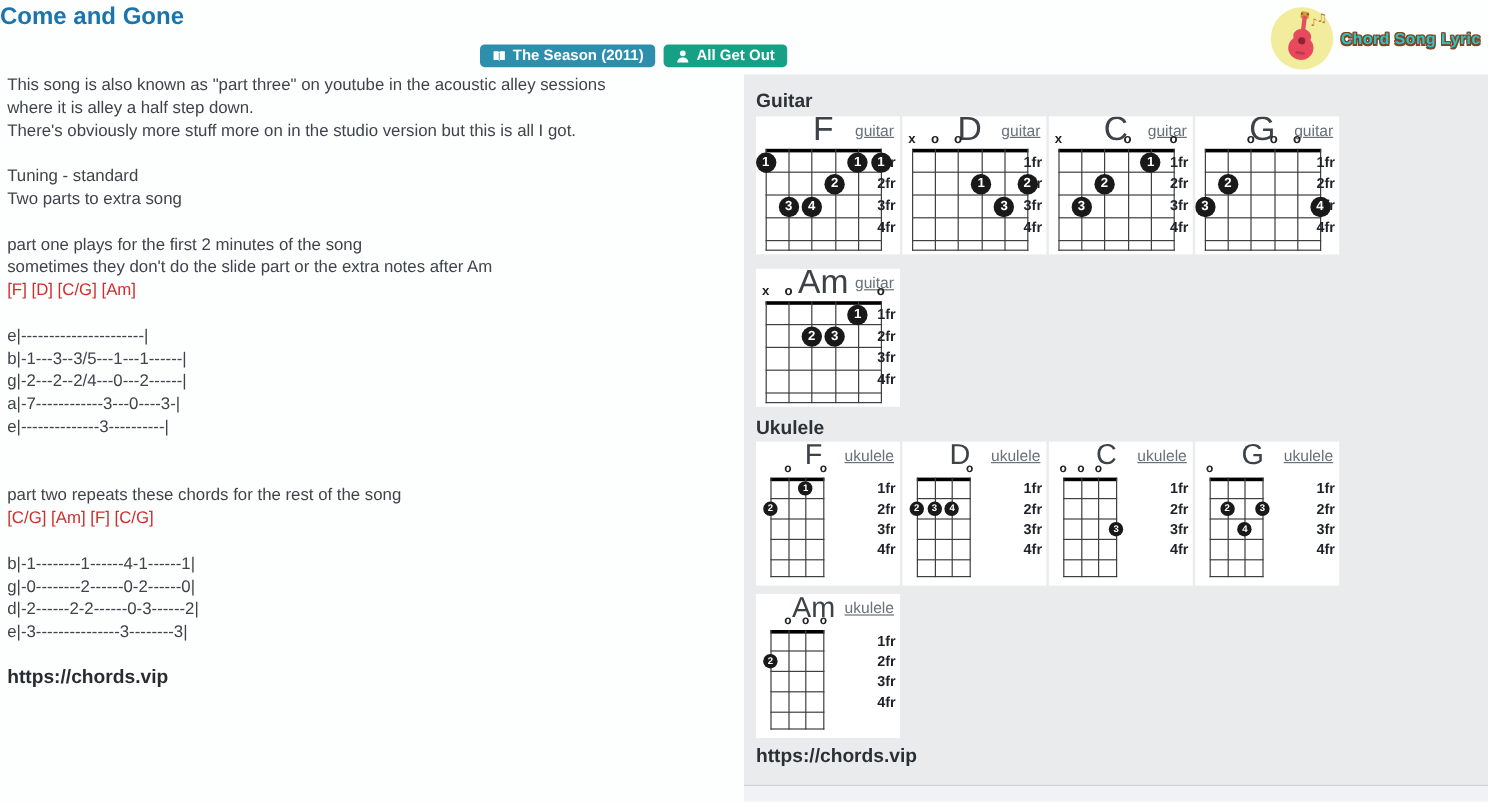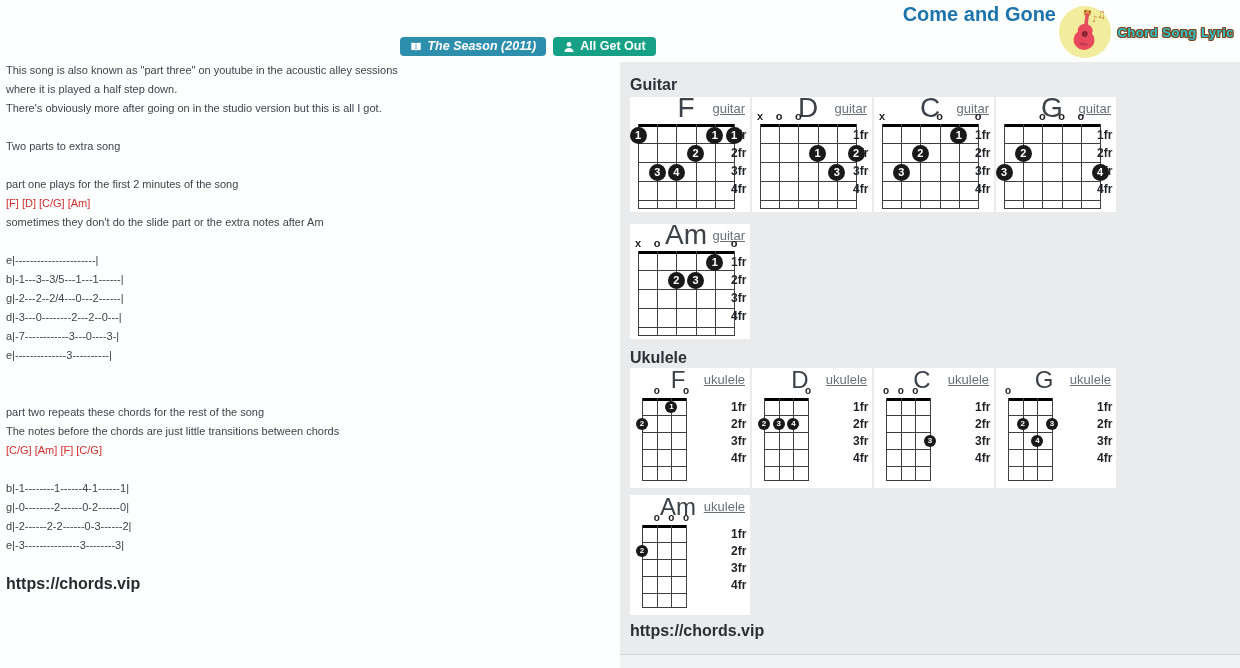"Come and Gone" .page-title { padding-left: 23px -> none; text-align: right -> left }
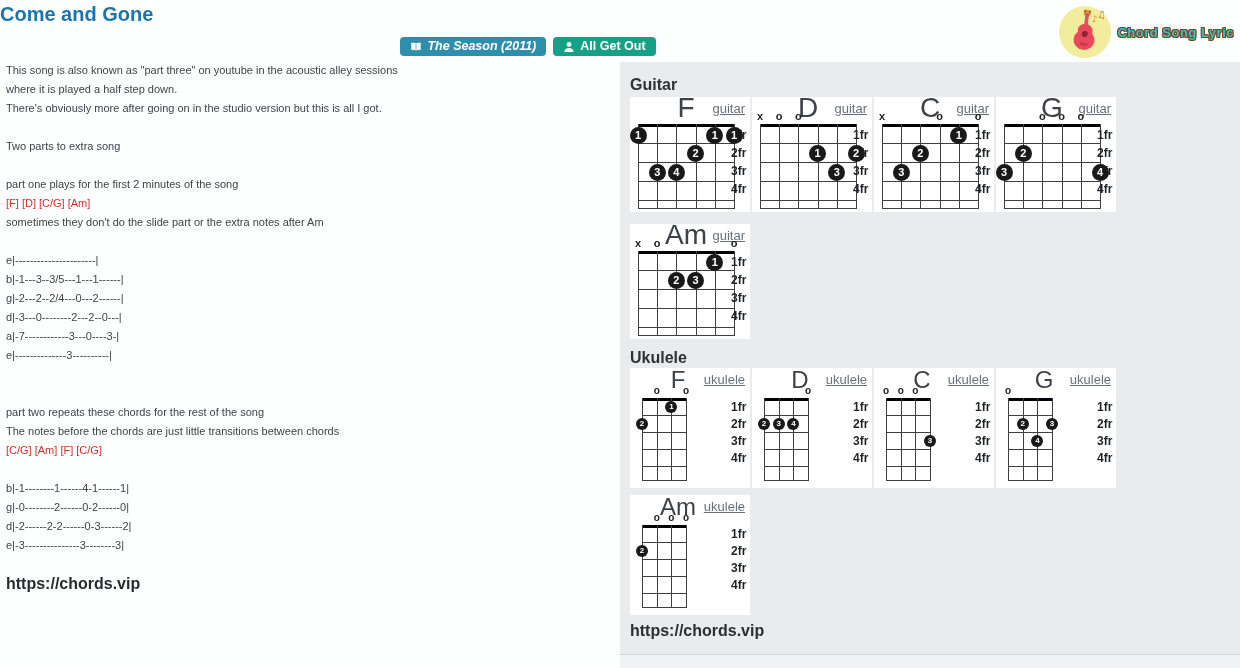"The Season (2011)" .badge-album { font-style: italic -> none }
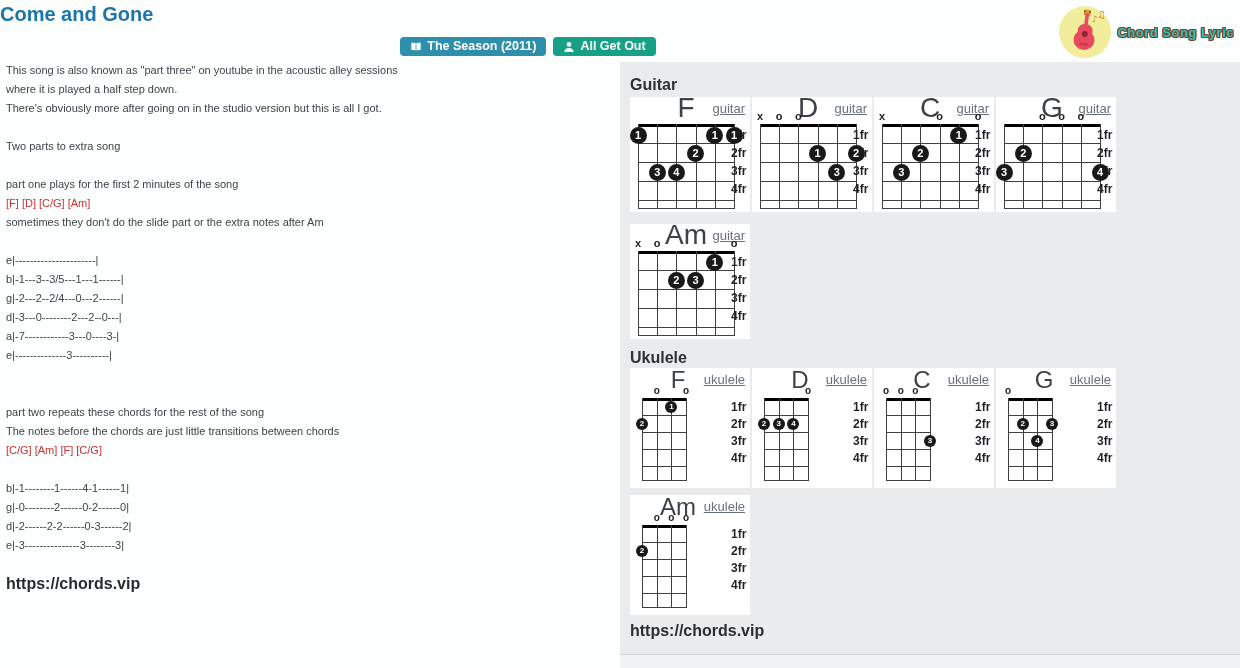"This song is also known" .ln { font-size: 11px -> 14px }
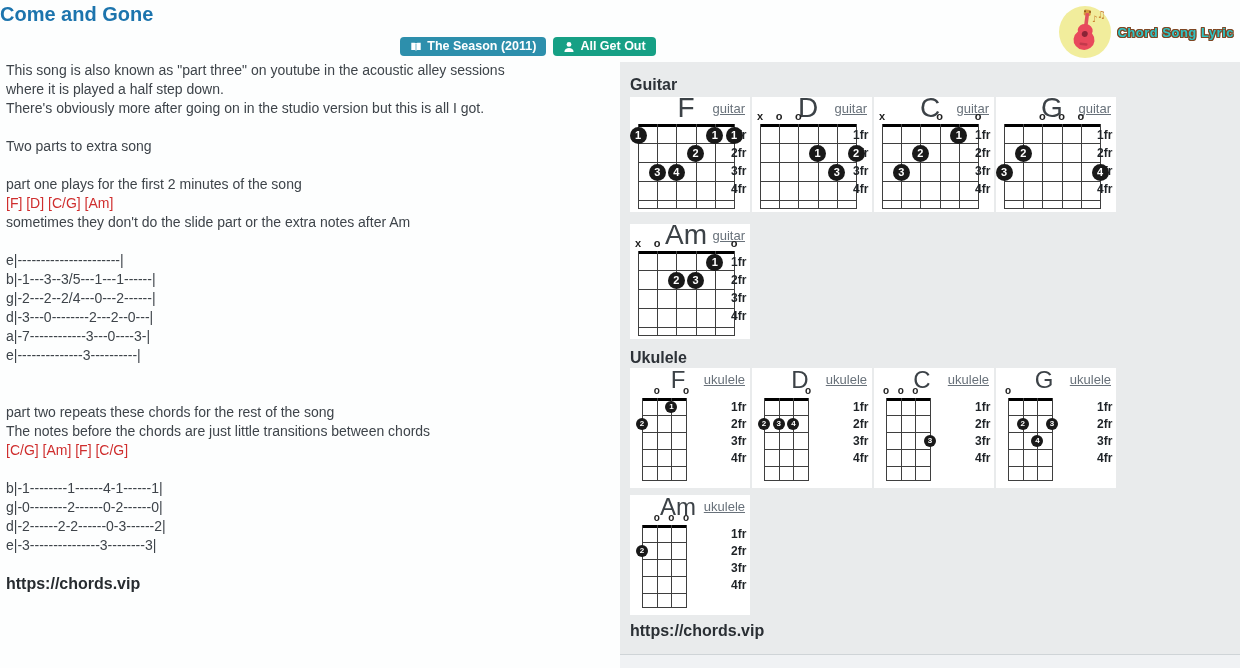"where it is played a" div.ln { text: played -> alley }
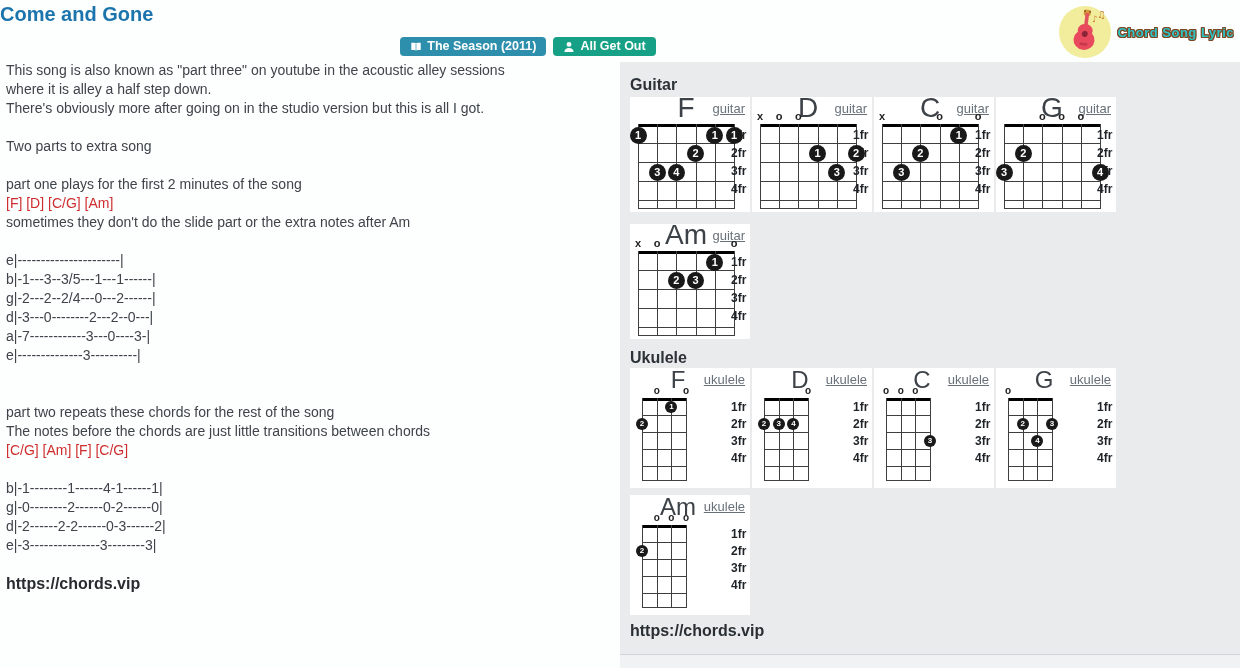"There's obviously more after going" div.ln { text: after going -> stuff more }
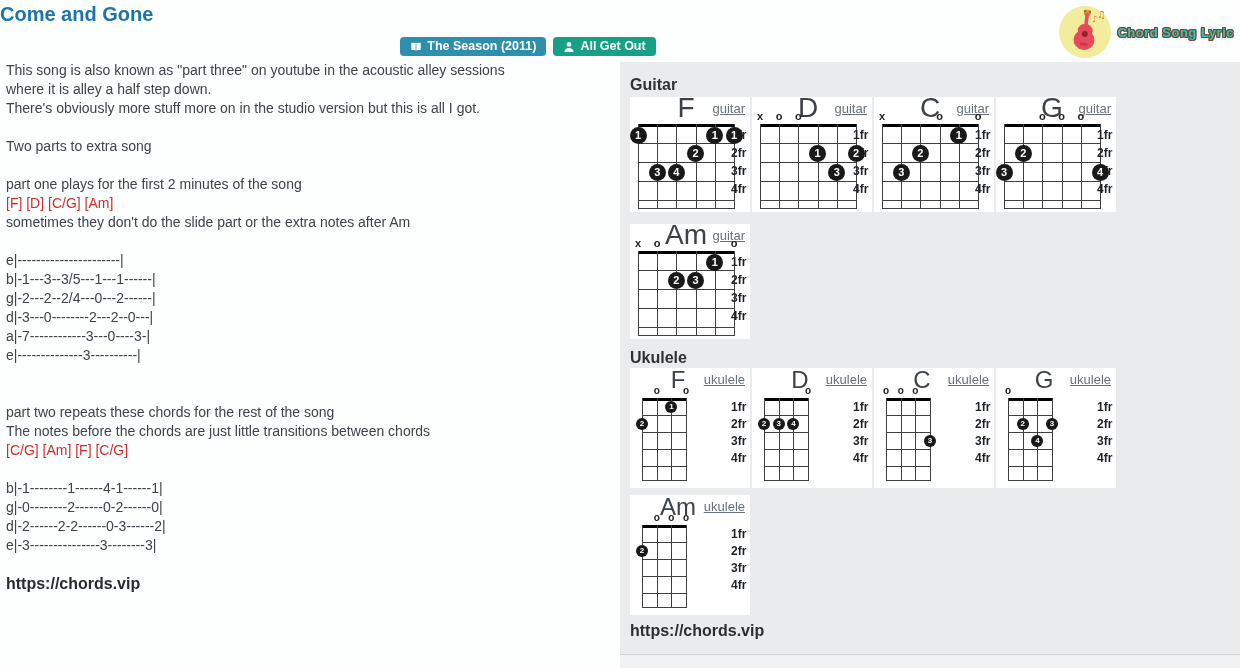"Tuning - standard" div.ln { html: none -> <div>Tuning - standard</div> }
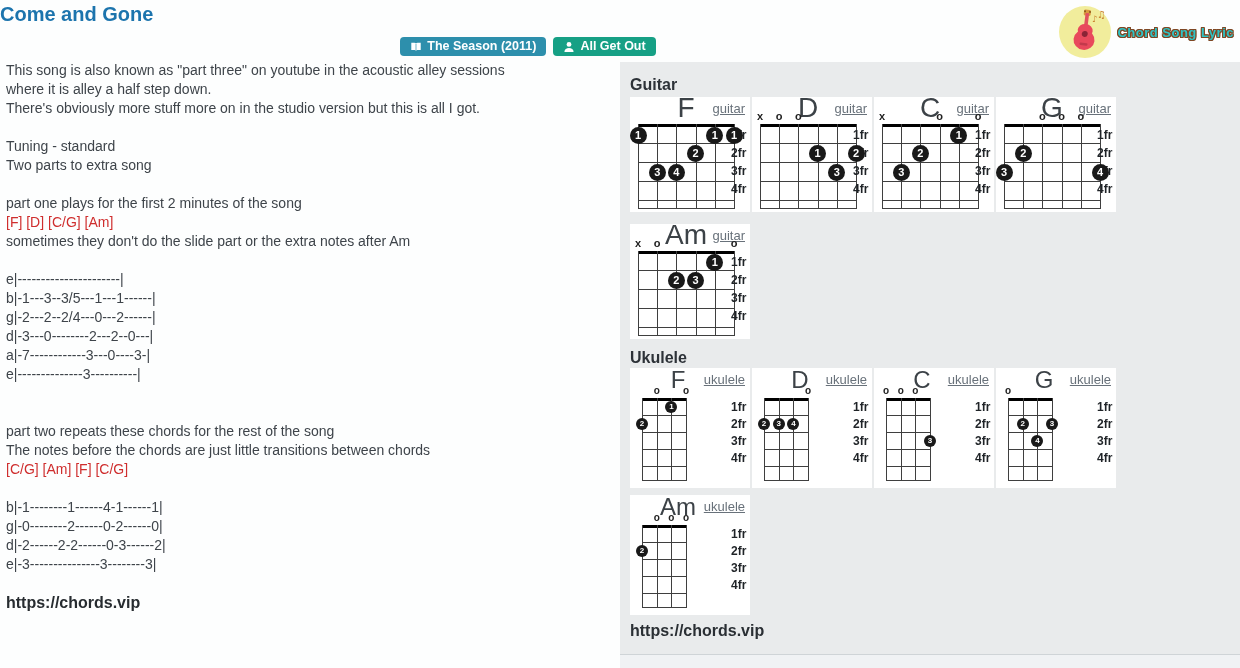"[F] [D] [C/G] [Am]" div.ln { order: before "sometimes they don't do the" -> after "sometimes they don't do the" }
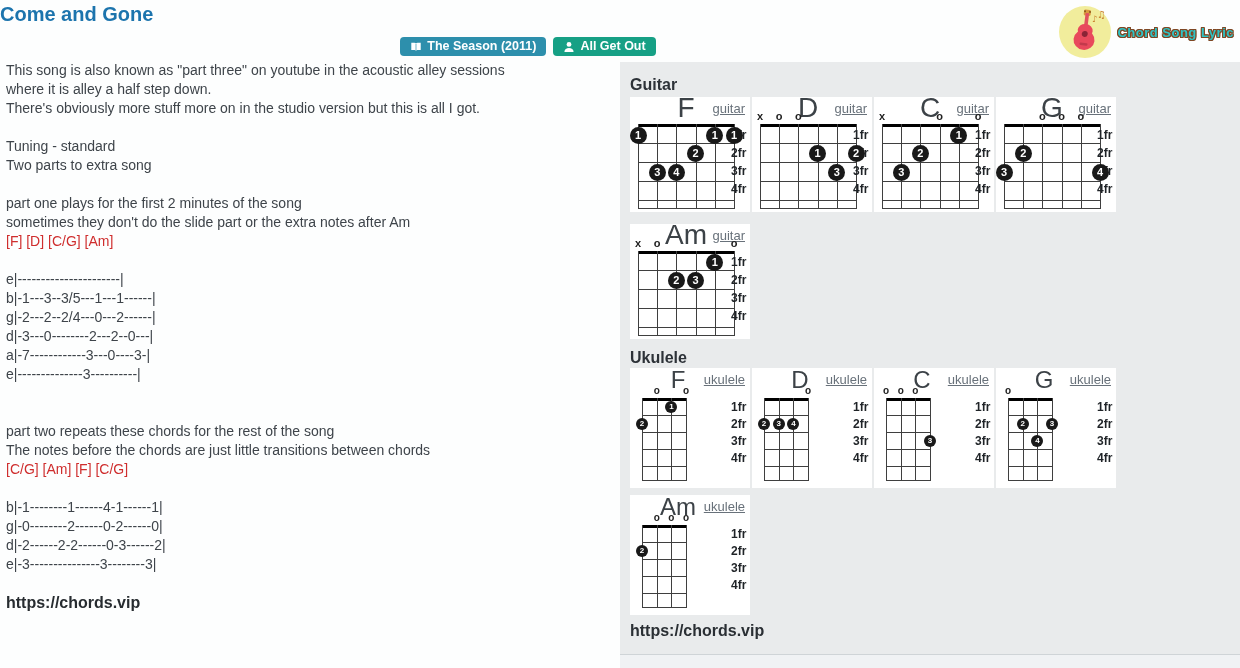"d|-3---0--------2---2--0---|" div.ln { html: <div>d|-3---0--------2---2--0---|</div> -> none }
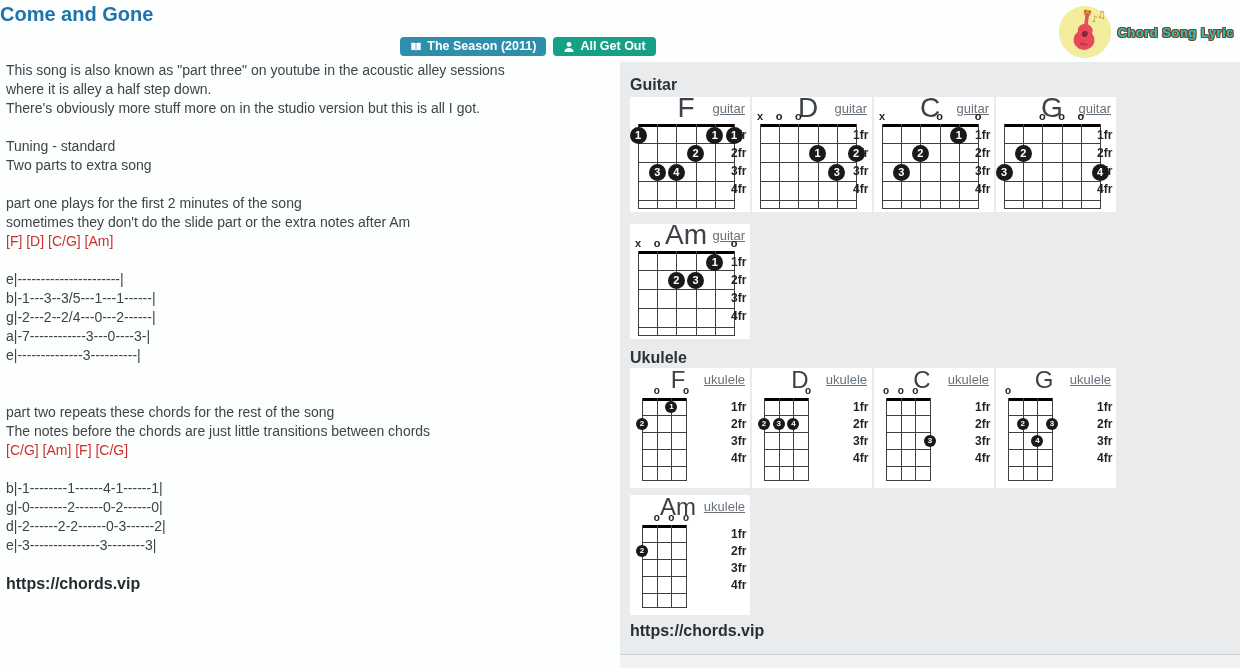"The notes before the chords" div.ln { html: <div>The notes before the chords are just little transitions between chords</div> -> none }
